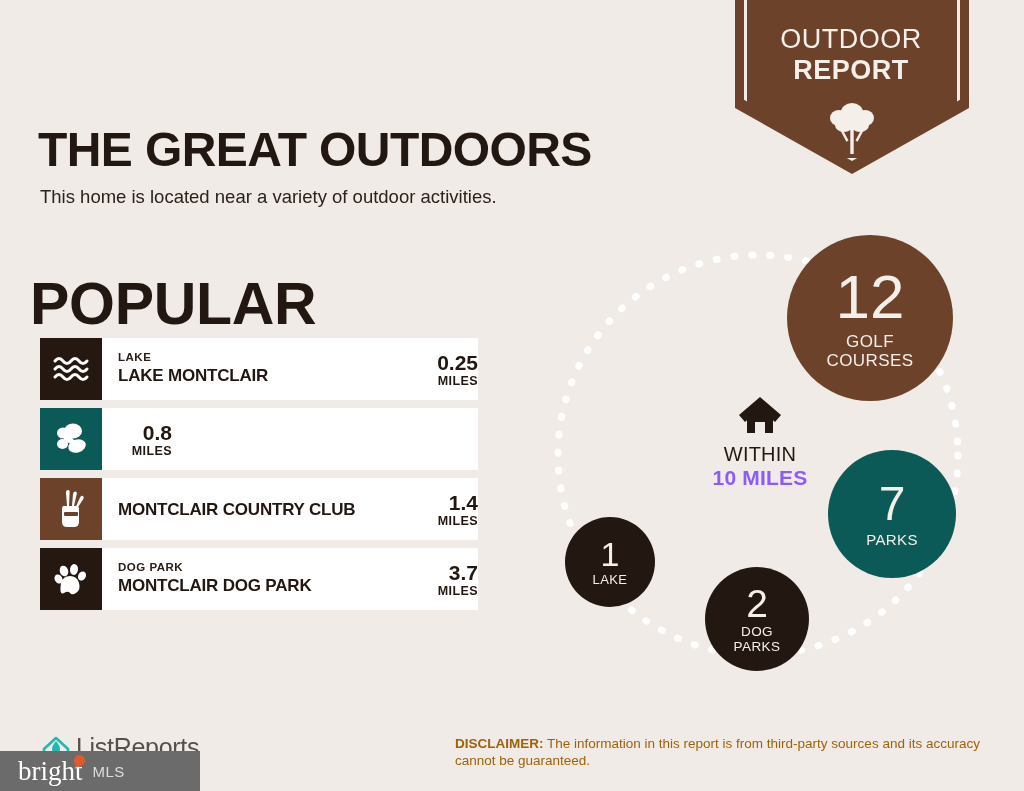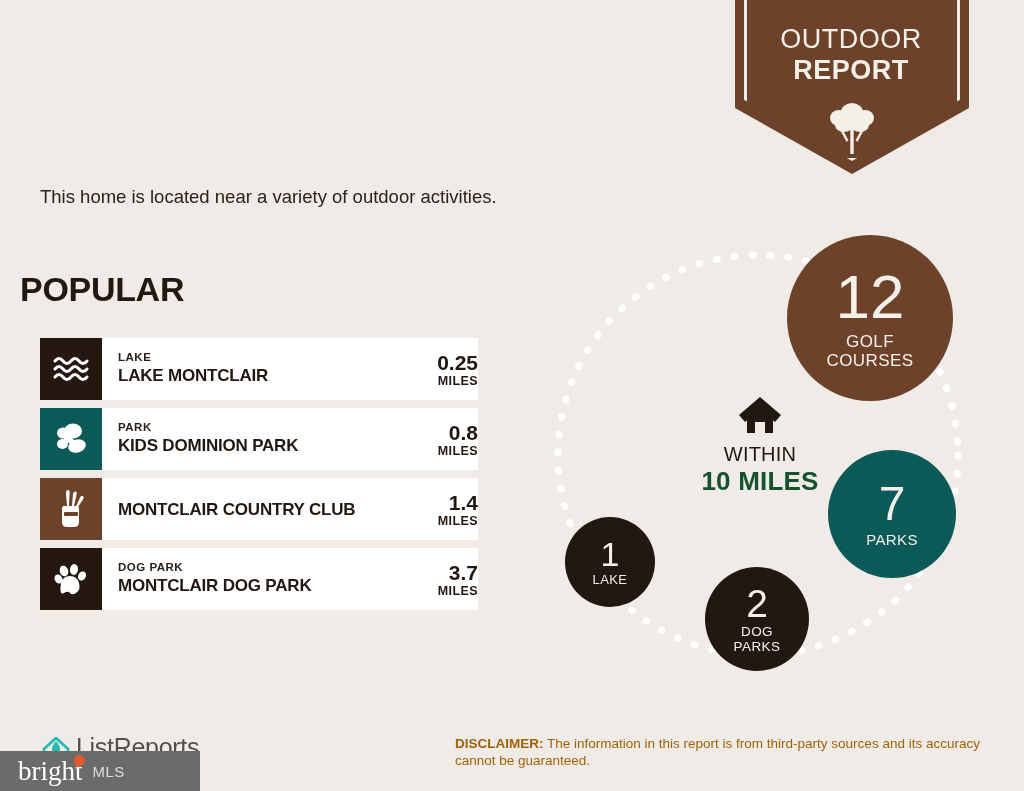"THE GREAT OUTDOORS" div.title-main { html: none -> <div>THE GREAT OUTDOORS</div> }
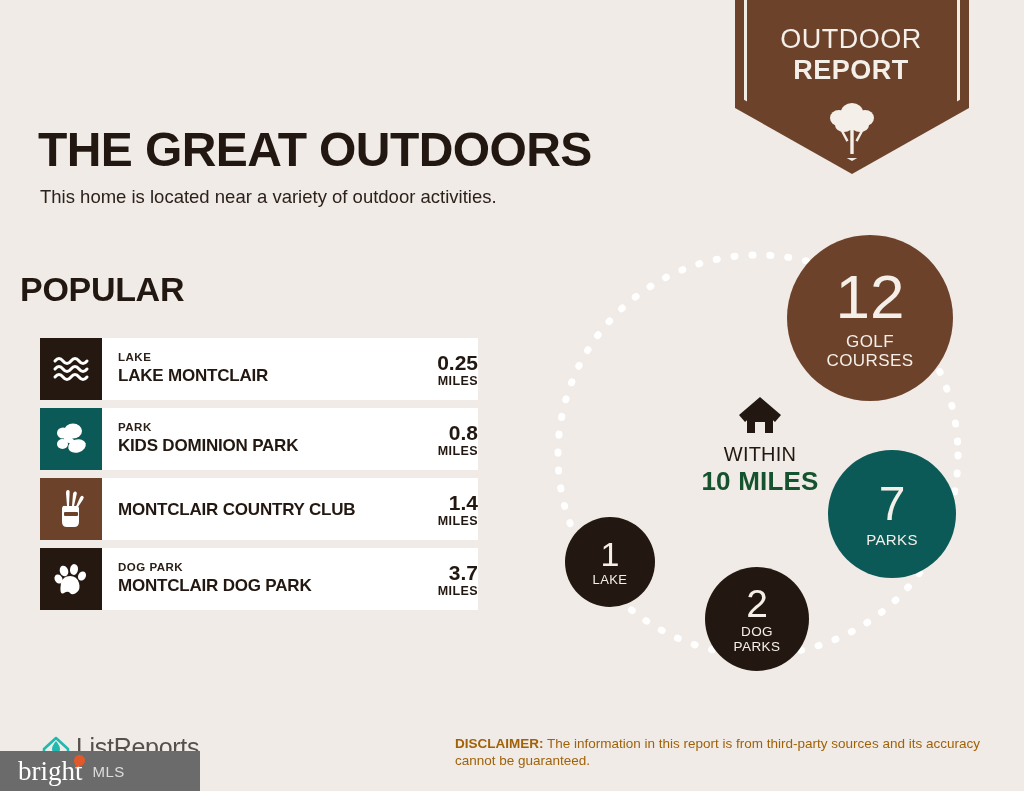"POPULAR" .popular-head { font-size: 34px -> 59px; left: 20px -> 30px }
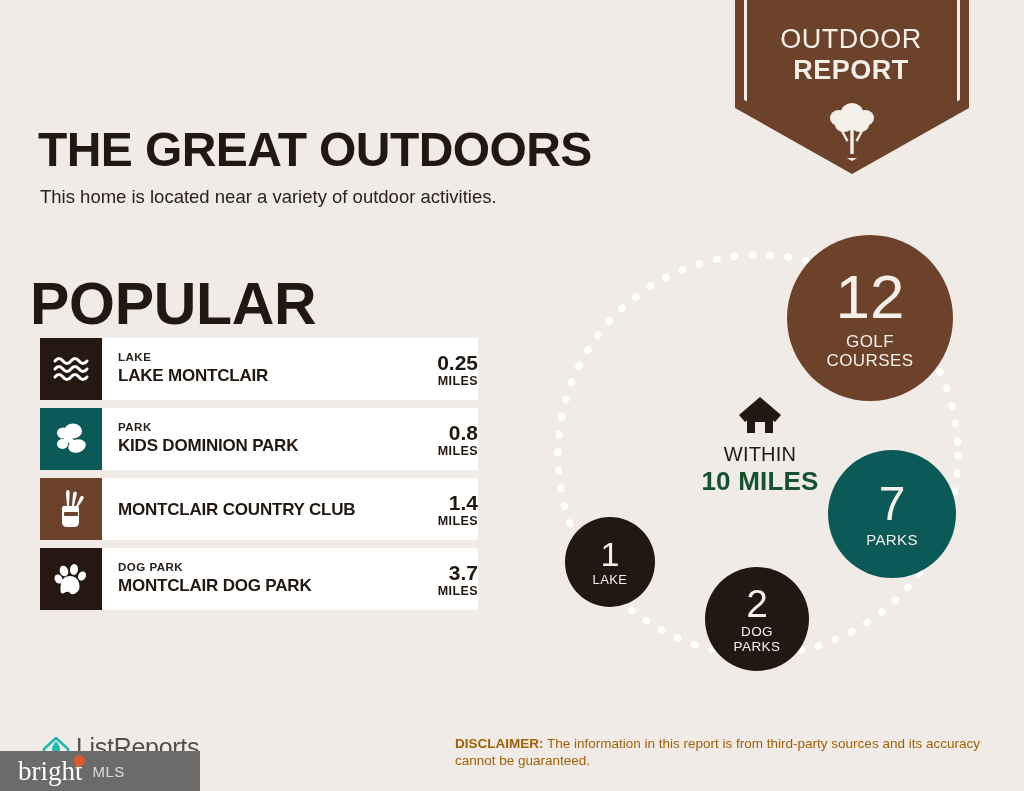"PARK" div.txt { html: <div> <div>PARK</div> <div>KIDS DOMINION PARK</div> </div> -> none }
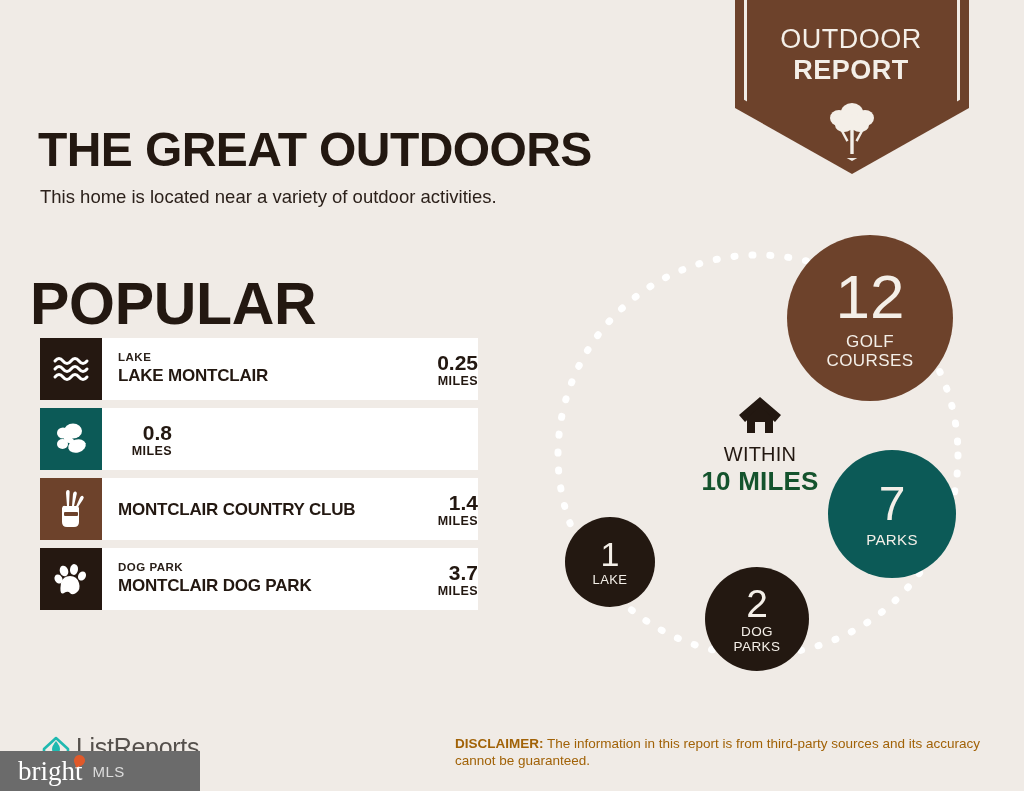"10 MILES" .center-label .cl2 { color: #14532d -> #8b5cf6; font-size: 26px -> 21px }
